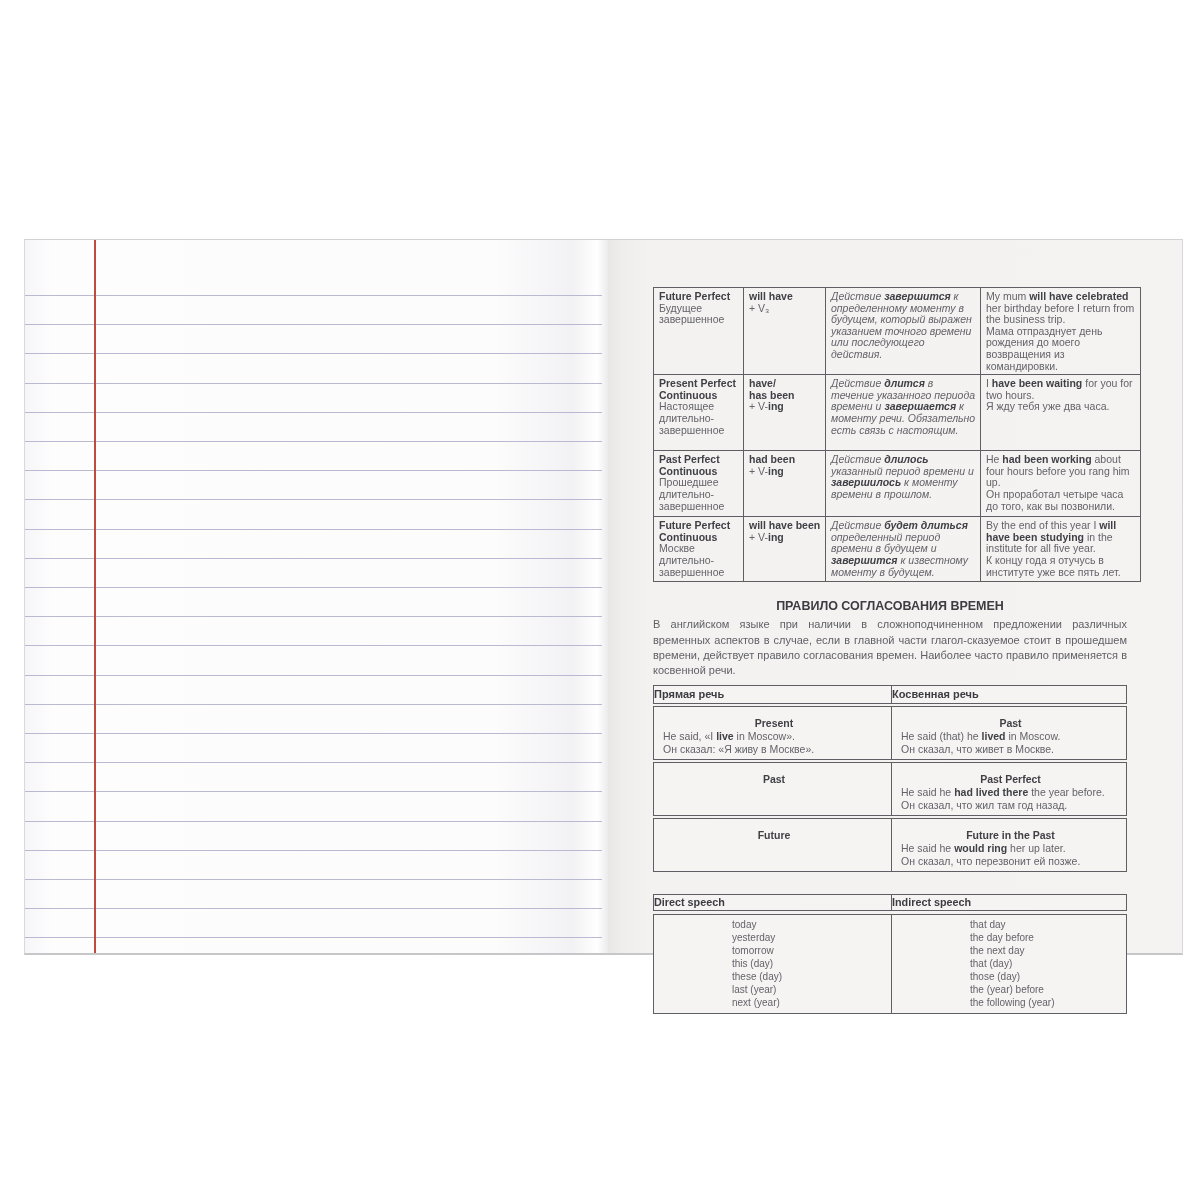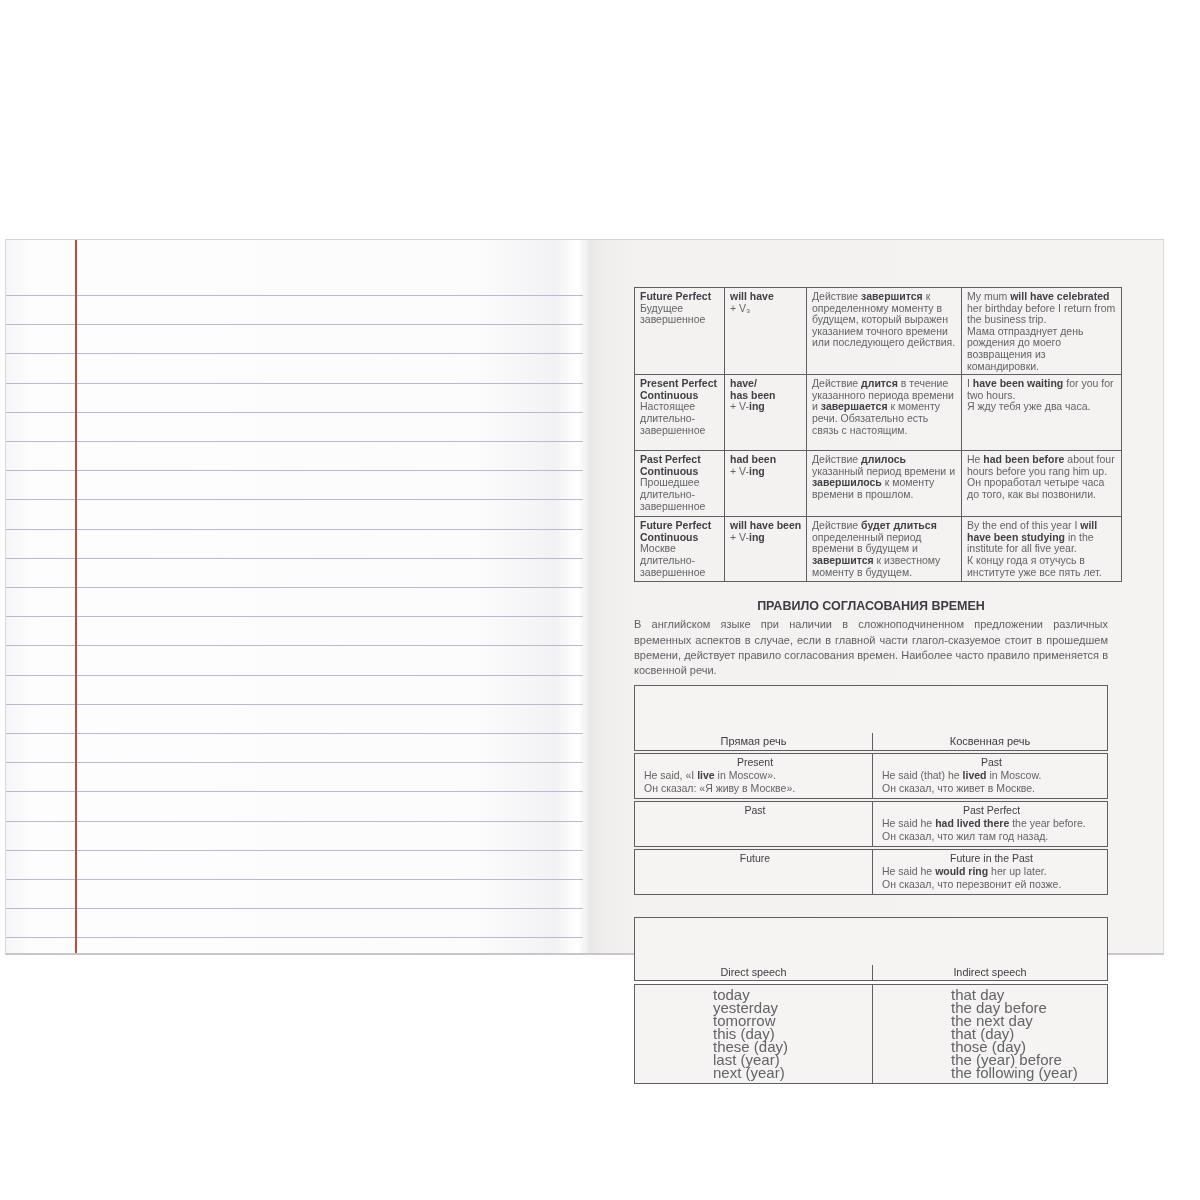"Future Perfect" .spread { left: 5px -> 24px }
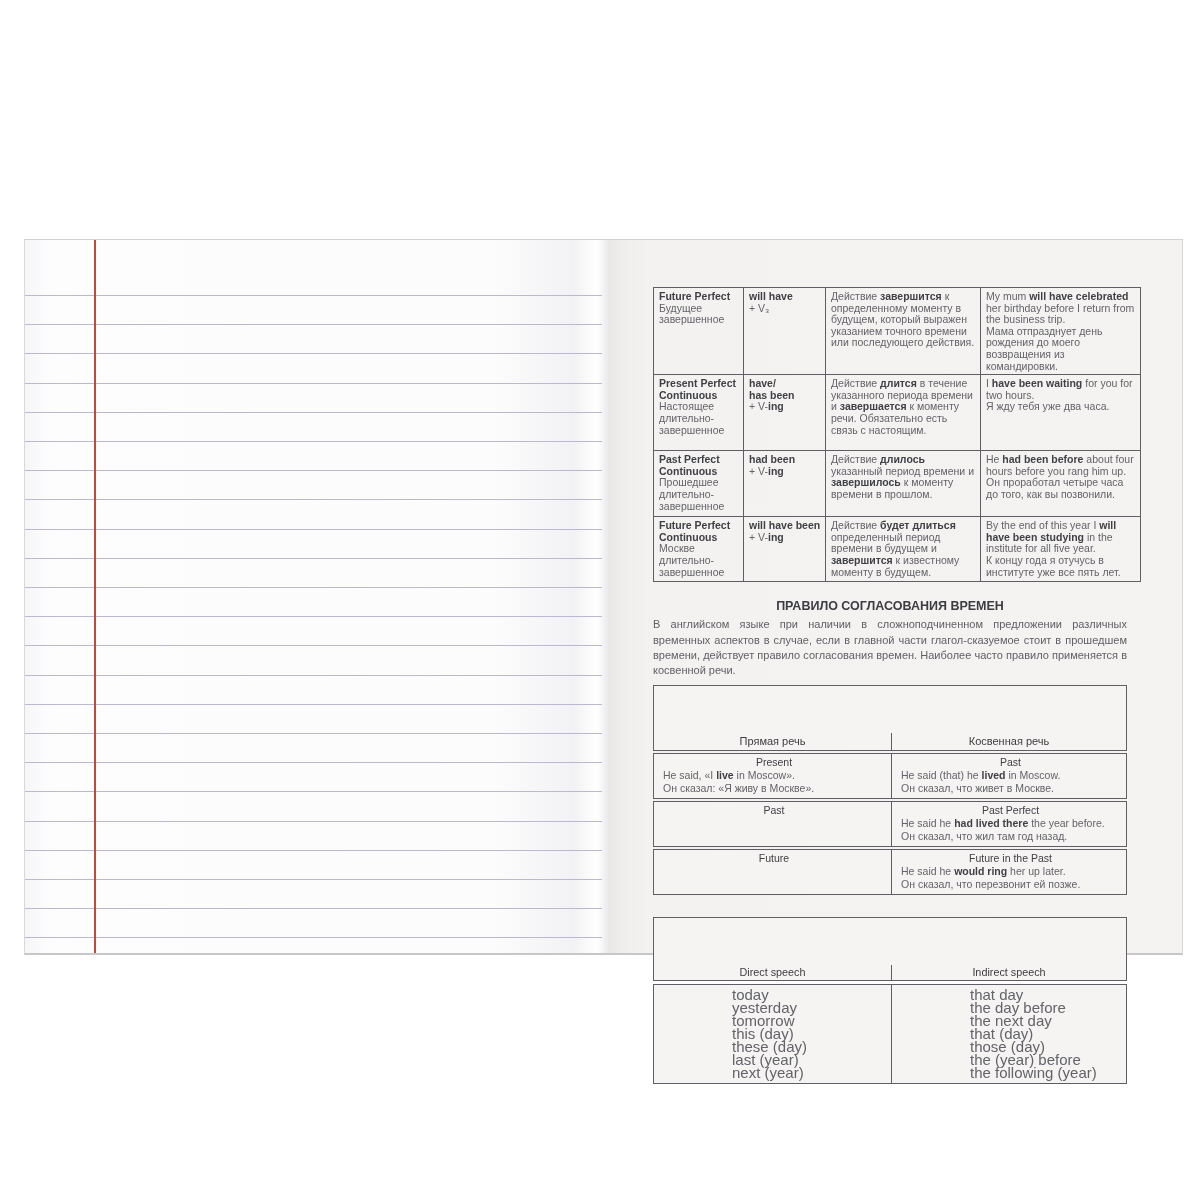"Действие завершится к определенному" td.c-desc { font-style: none -> italic }
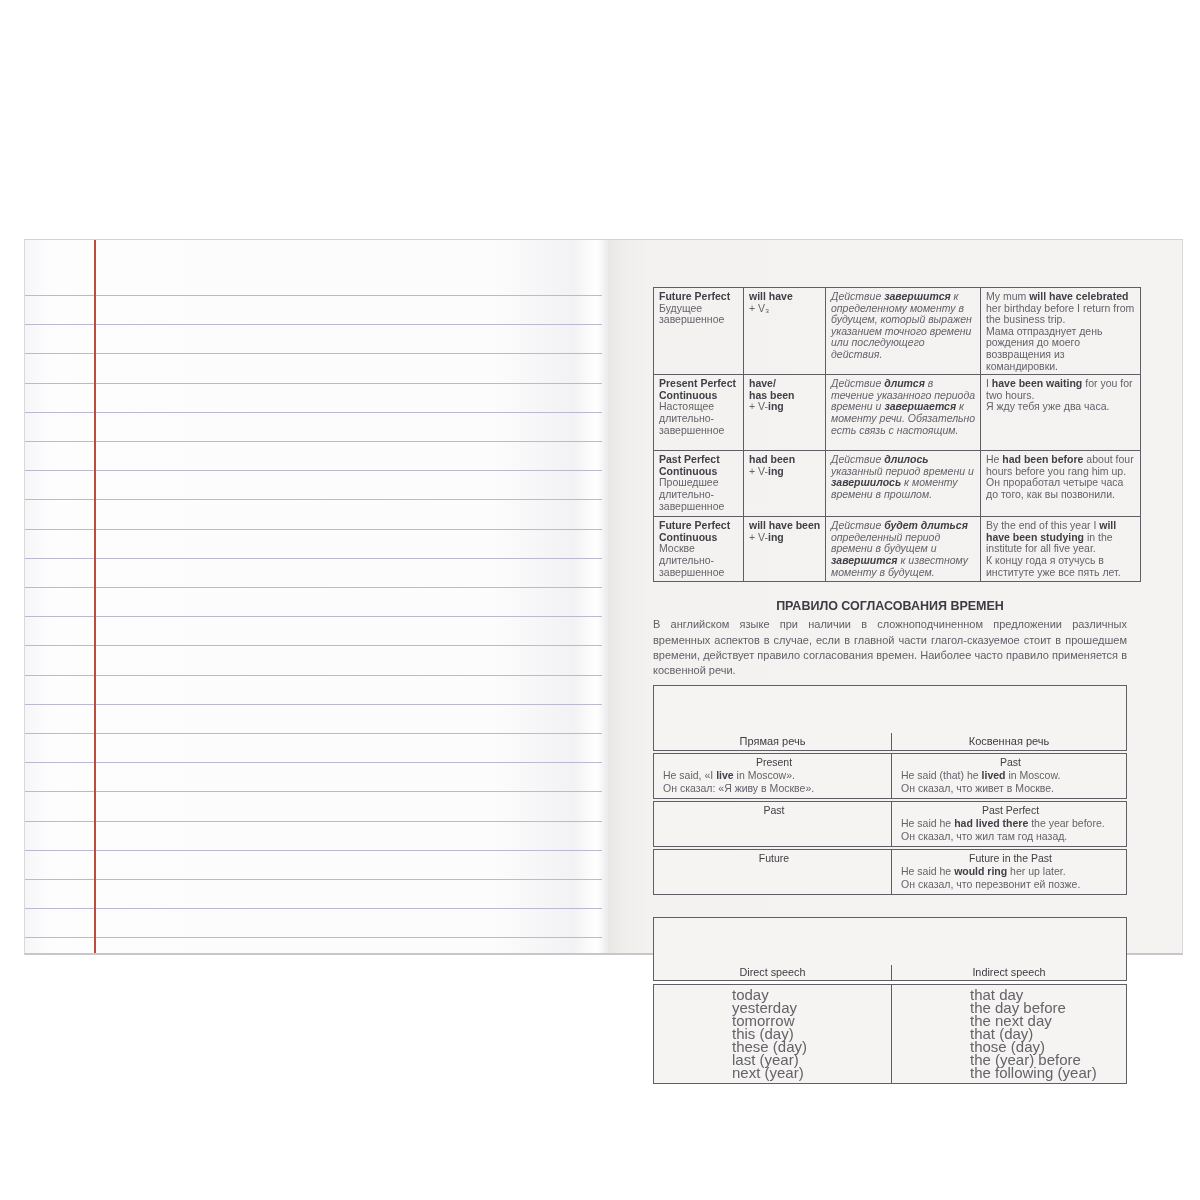"had been before" b { text: before -> working }
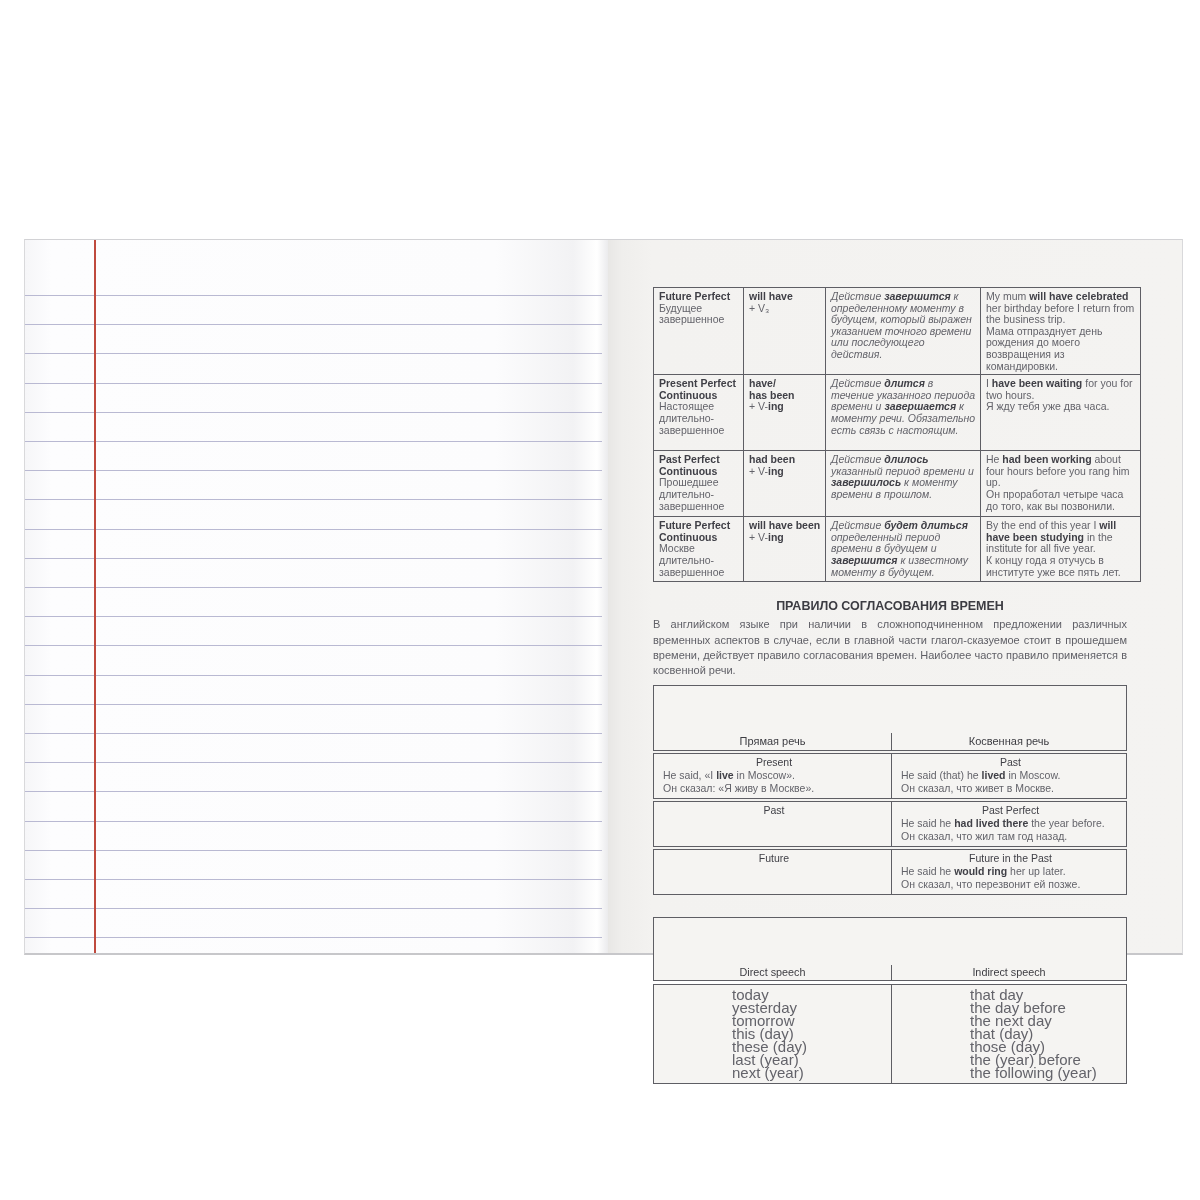"Прямая речь" .hdr-cell { font-weight: normal -> bold; margin-top: 47px -> none; text-align: center -> none }
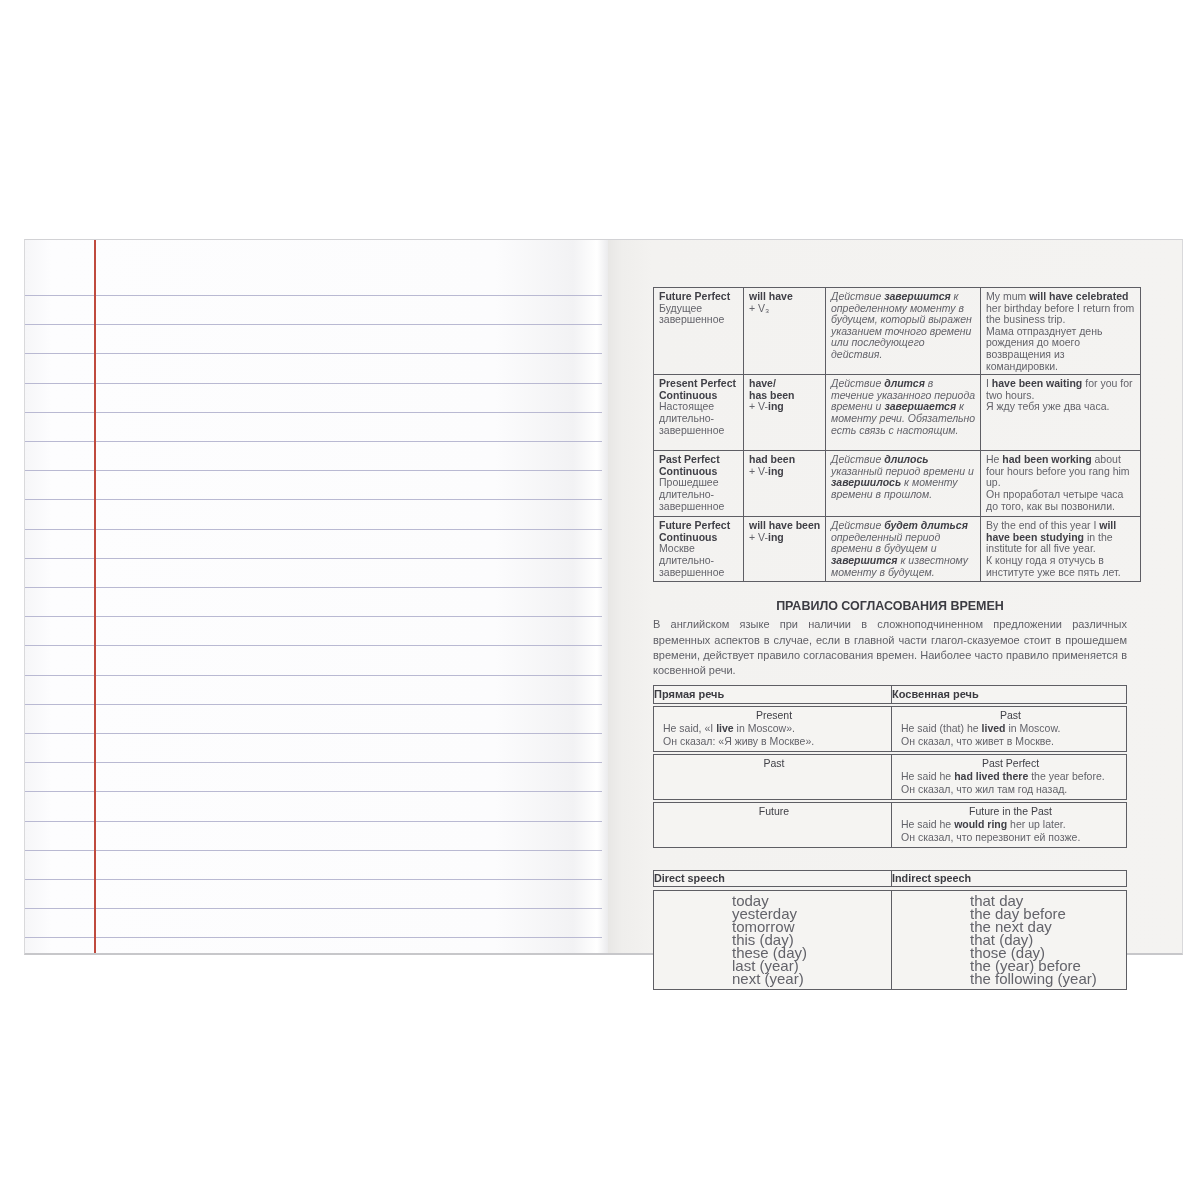"Present" .cell-title { font-weight: normal -> bold; margin-top: none -> 8px }
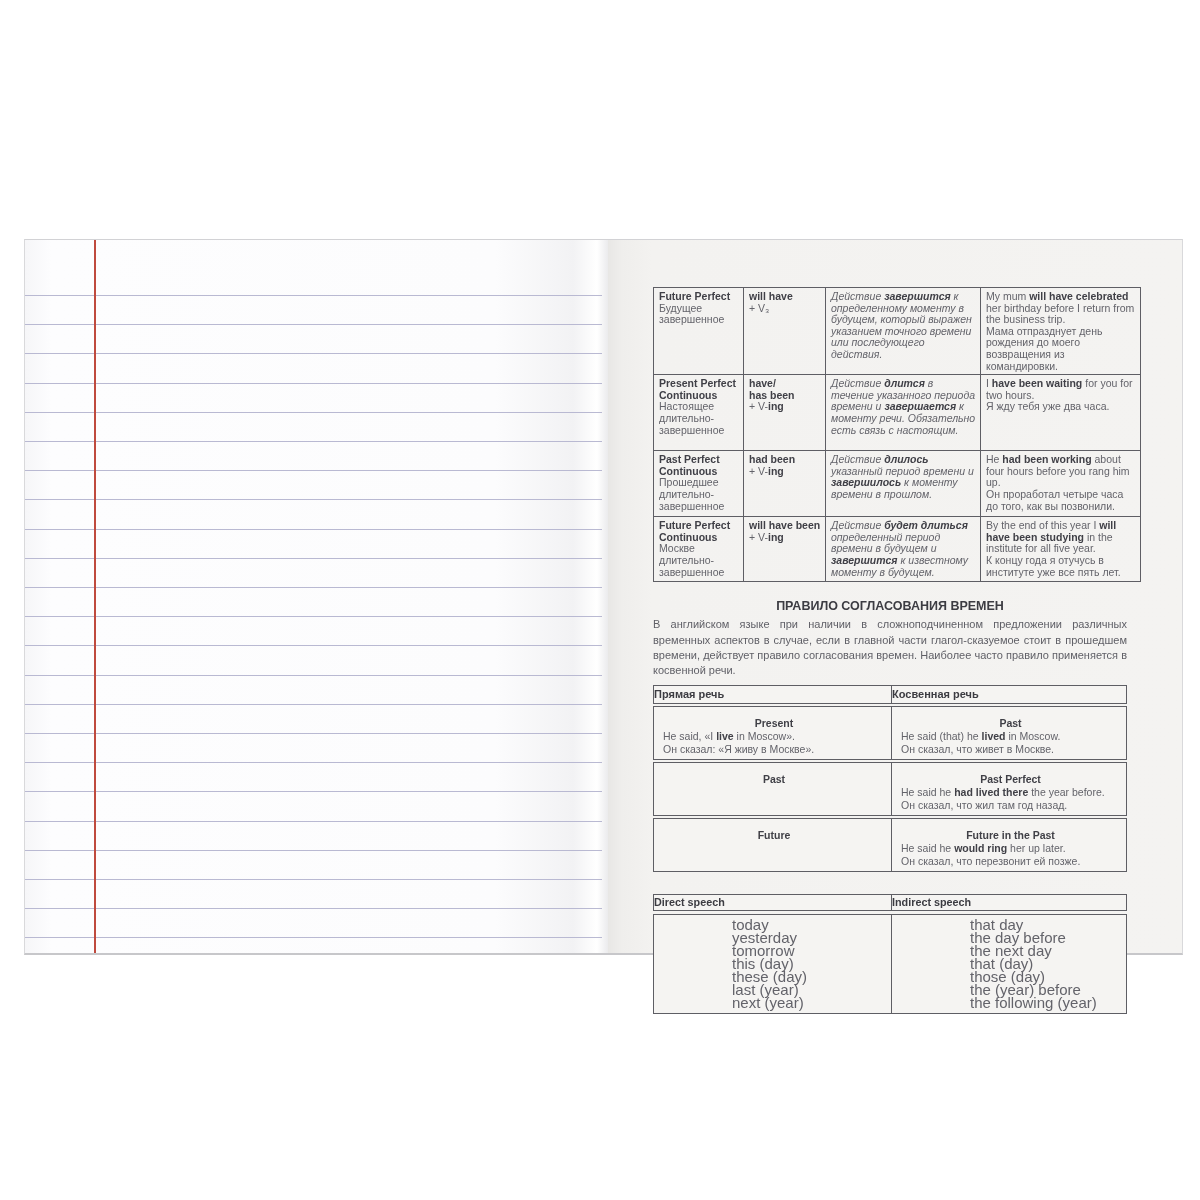"today" .words-body .cell { font-size: 15px -> 10px }
